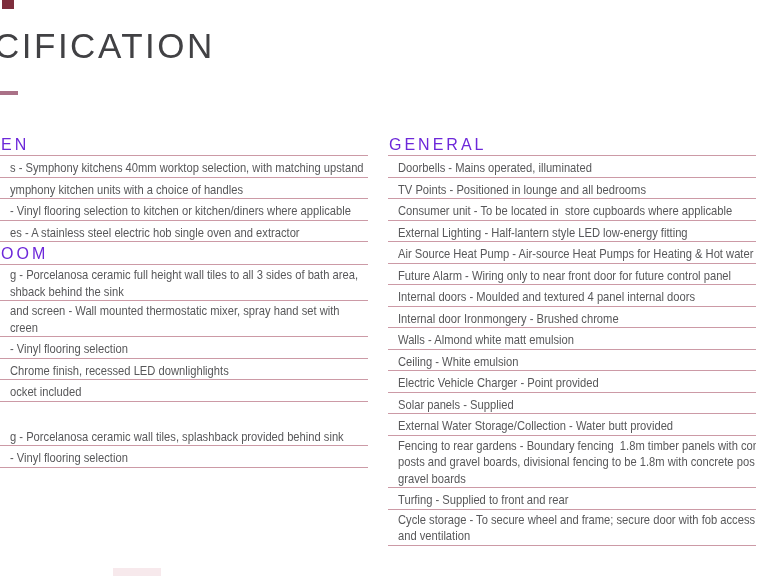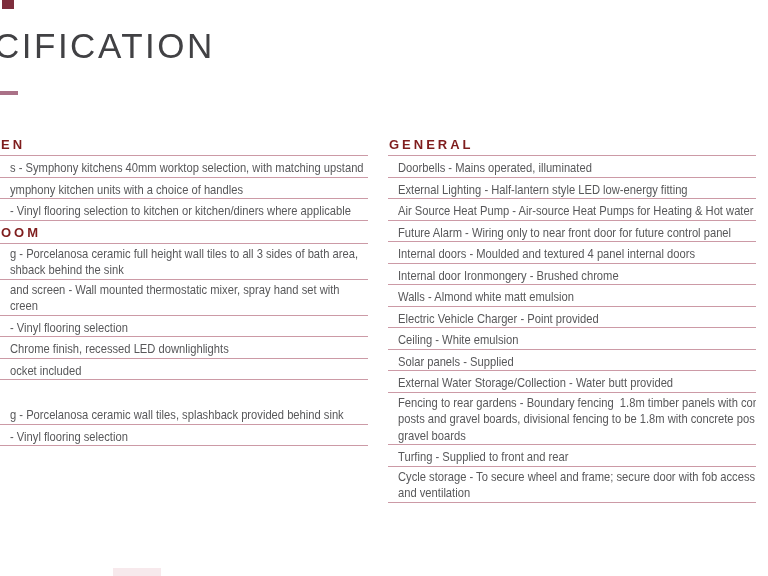"EN" .section-header { color: #7f1d1d -> #6d28d9; font-size: 13px -> 16px; font-weight: bold -> normal }
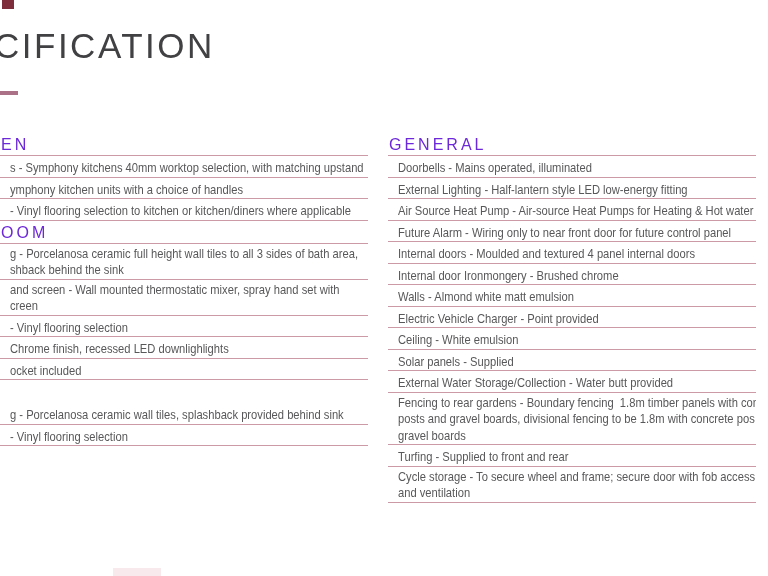"TV Points - Positioned in" div.row { html: none -> <div><span>TV Points - Positioned in lounge and all bedrooms</span></div> }
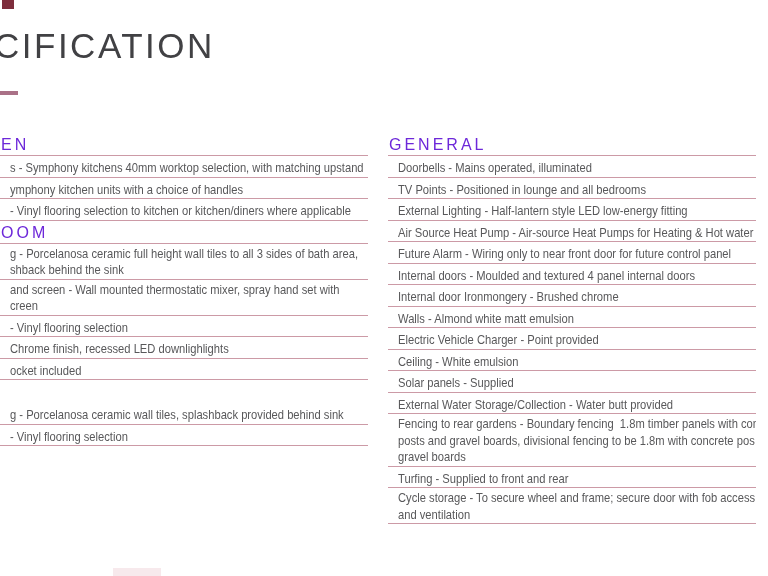"Consumer unit - To be" div.row { html: none -> <div><span>Consumer unit - To be located in store cupboards where applicable</span></div> }
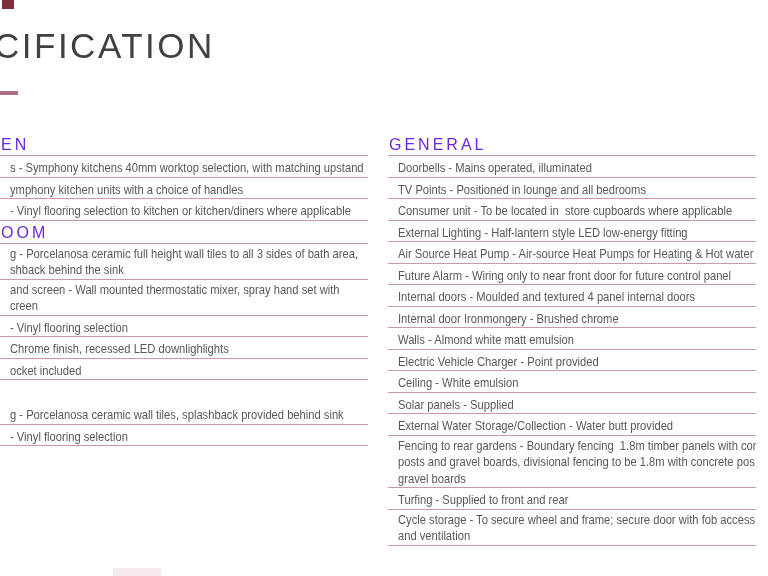"es - A stainless steel" div.row { html: none -> <div><span>es - A stainless steel electric hob single oven and extractor</span></div> }
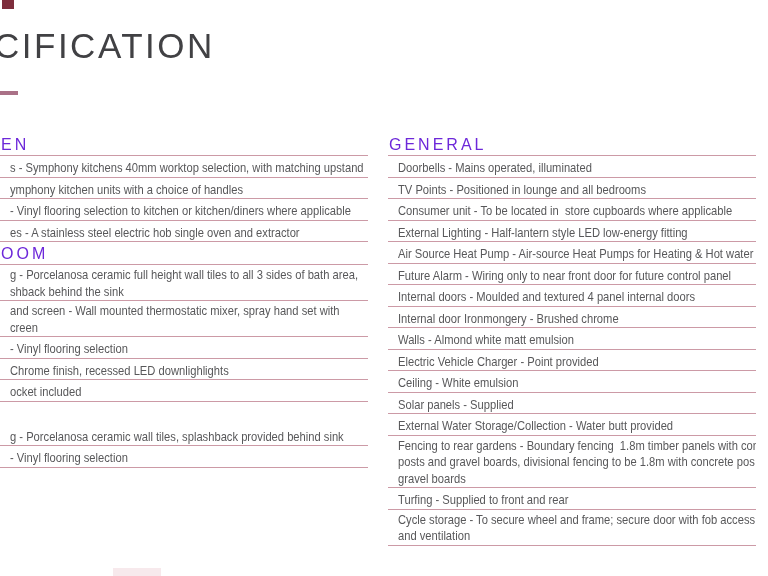"Electric Vehicle Charger - Point" div.row { order: before "Ceiling - White emulsion" -> after "Ceiling - White emulsion" }
